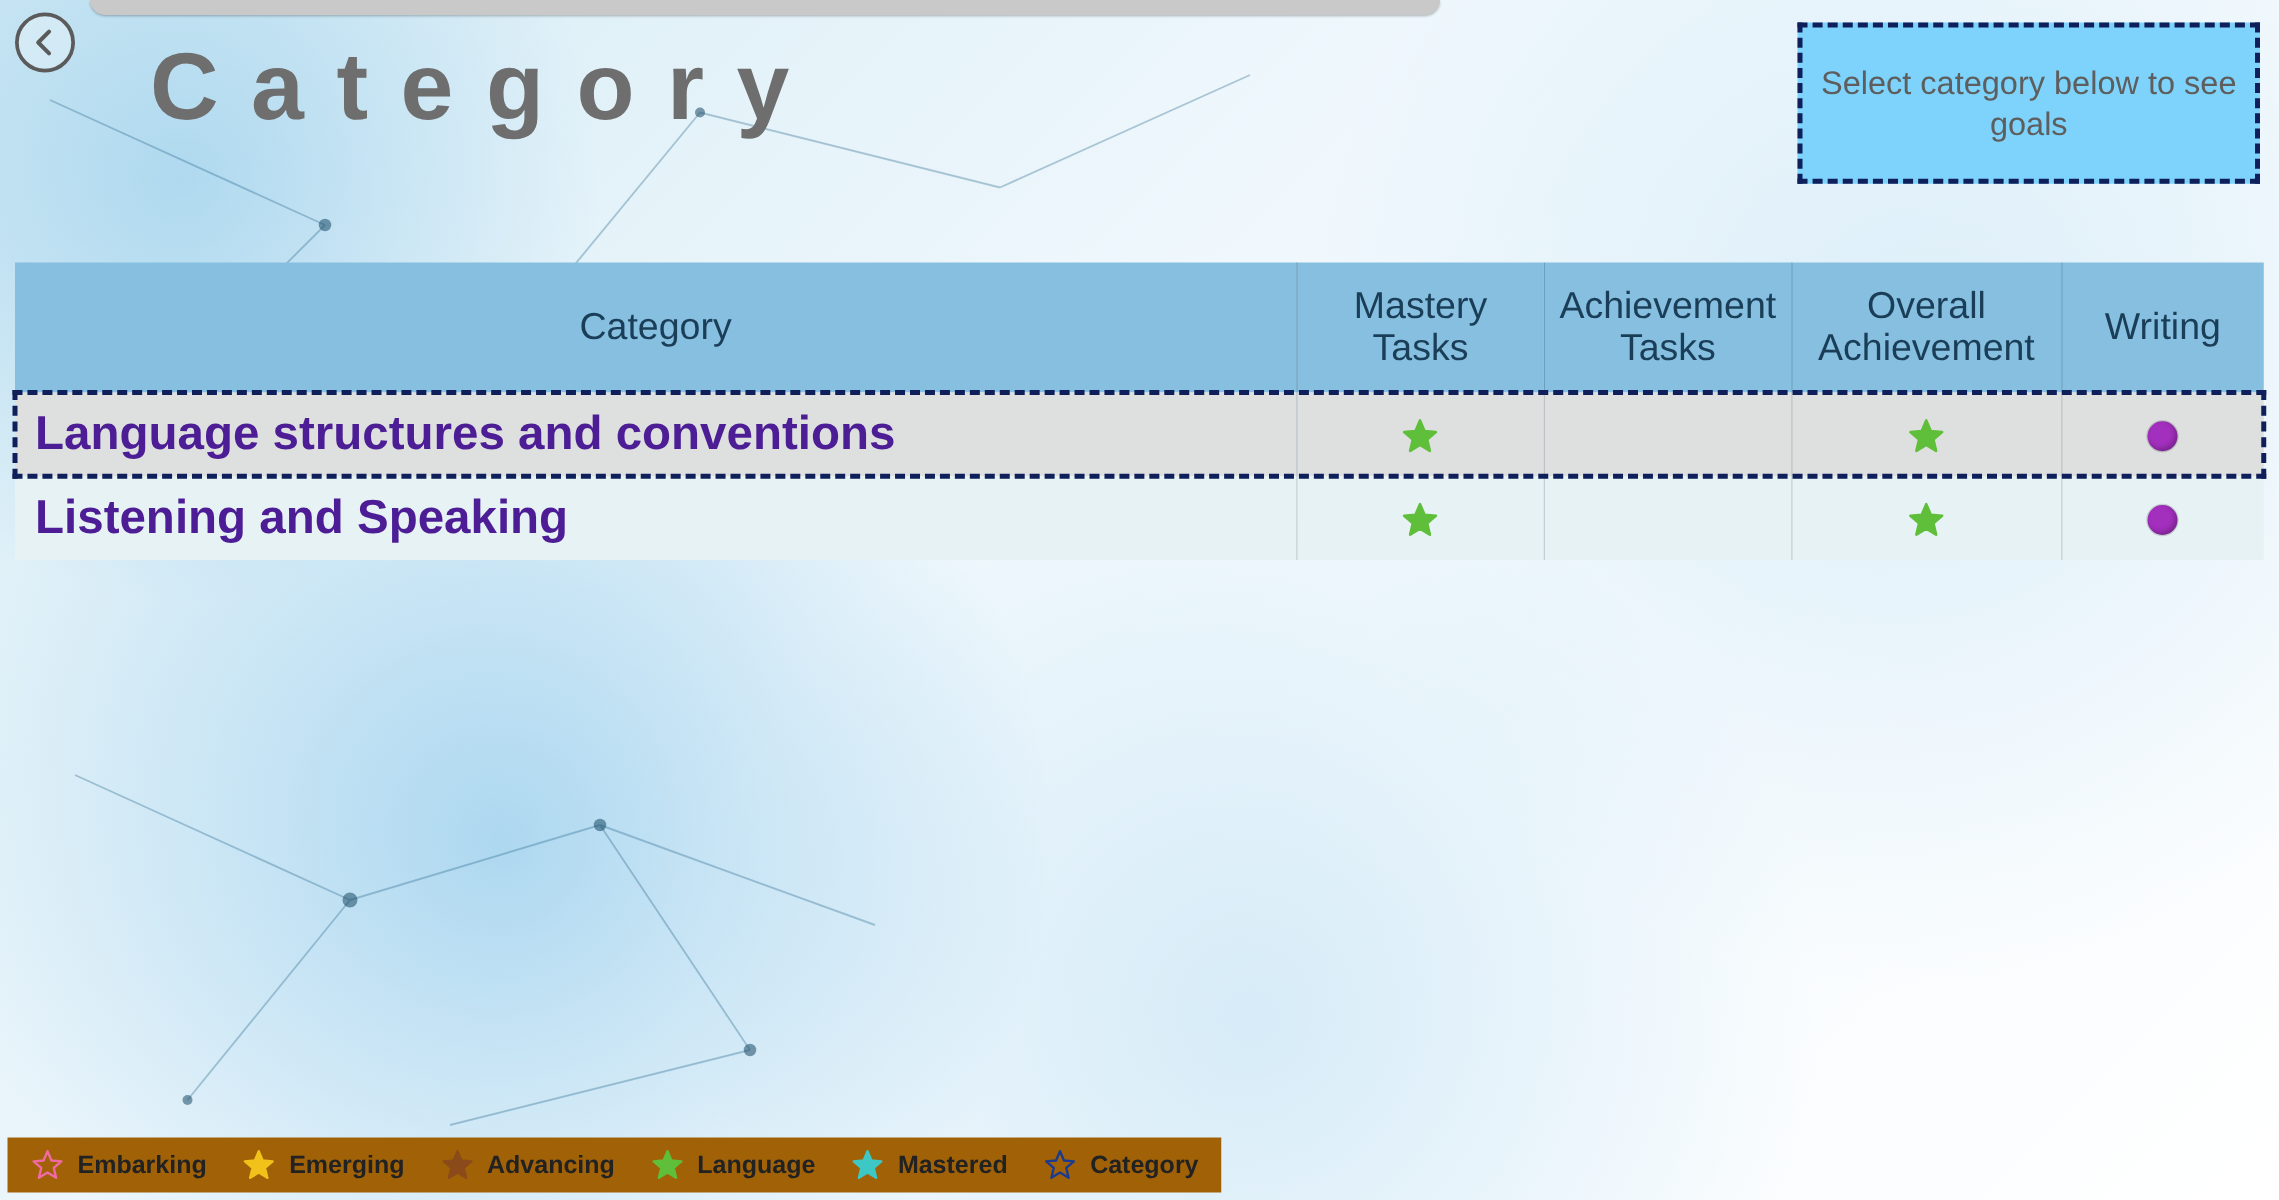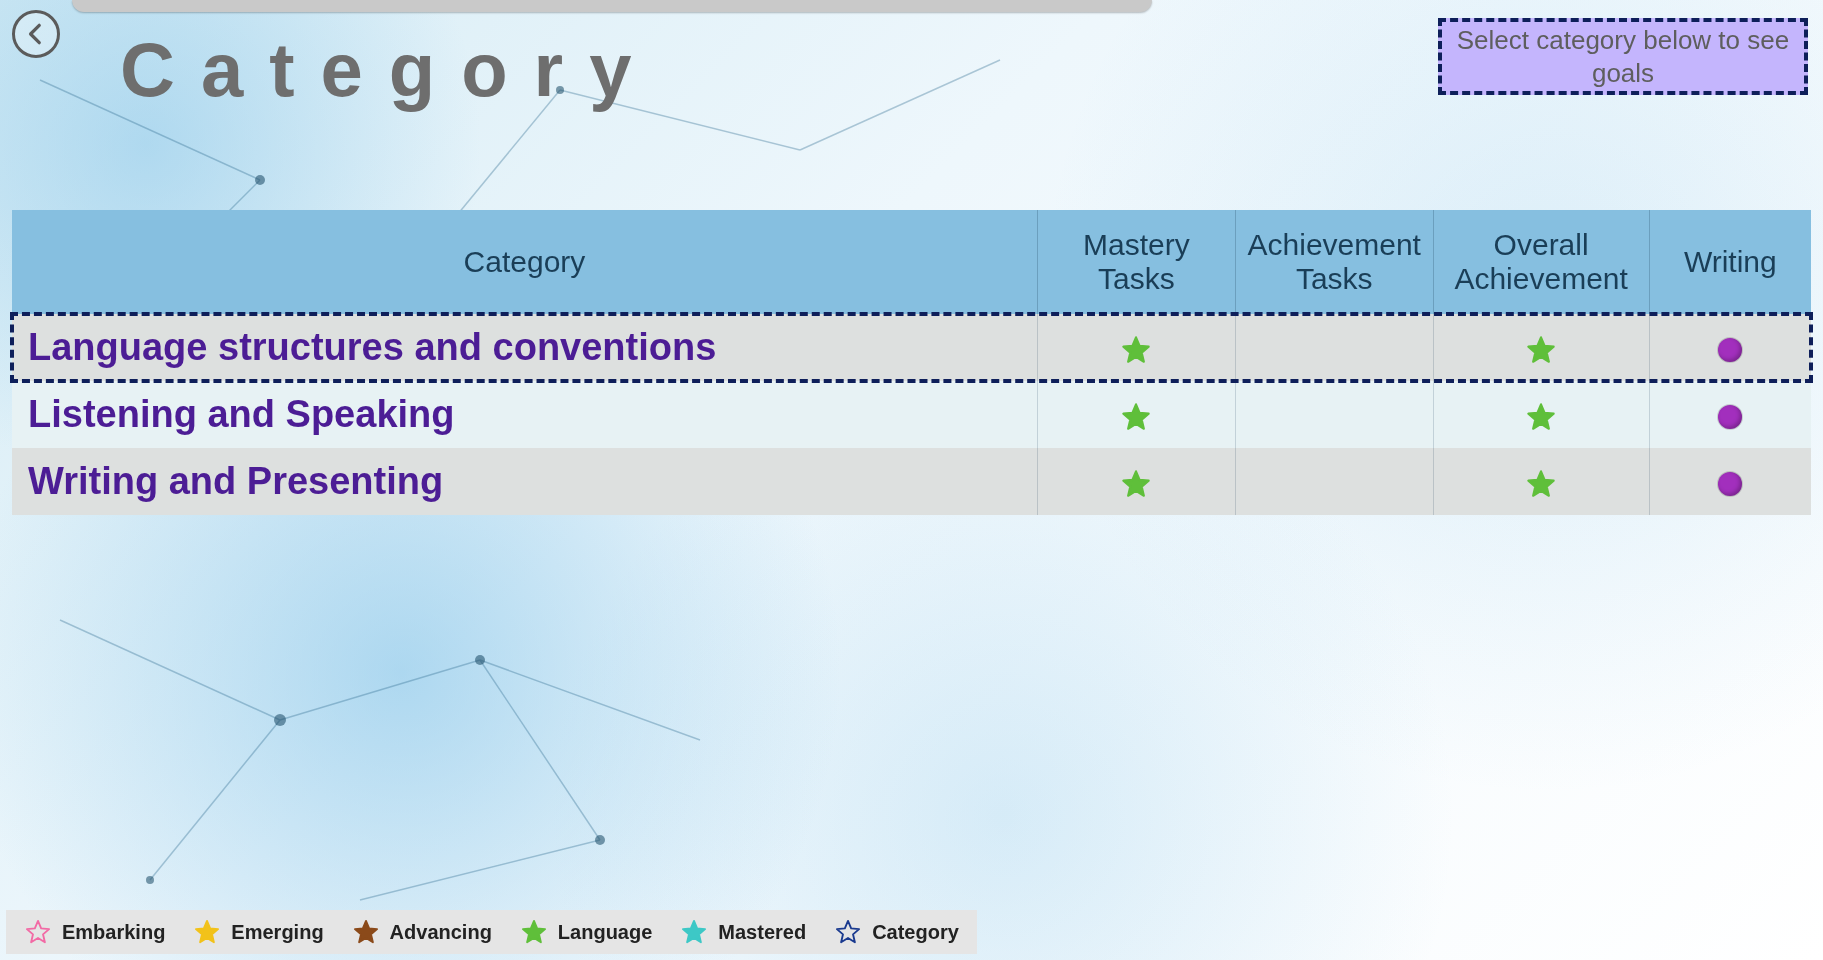"Select category below to see" .hint-callout { background: #c4b5fd -> #7dd3fc; padding: 2px 10px -> 28px 10px }
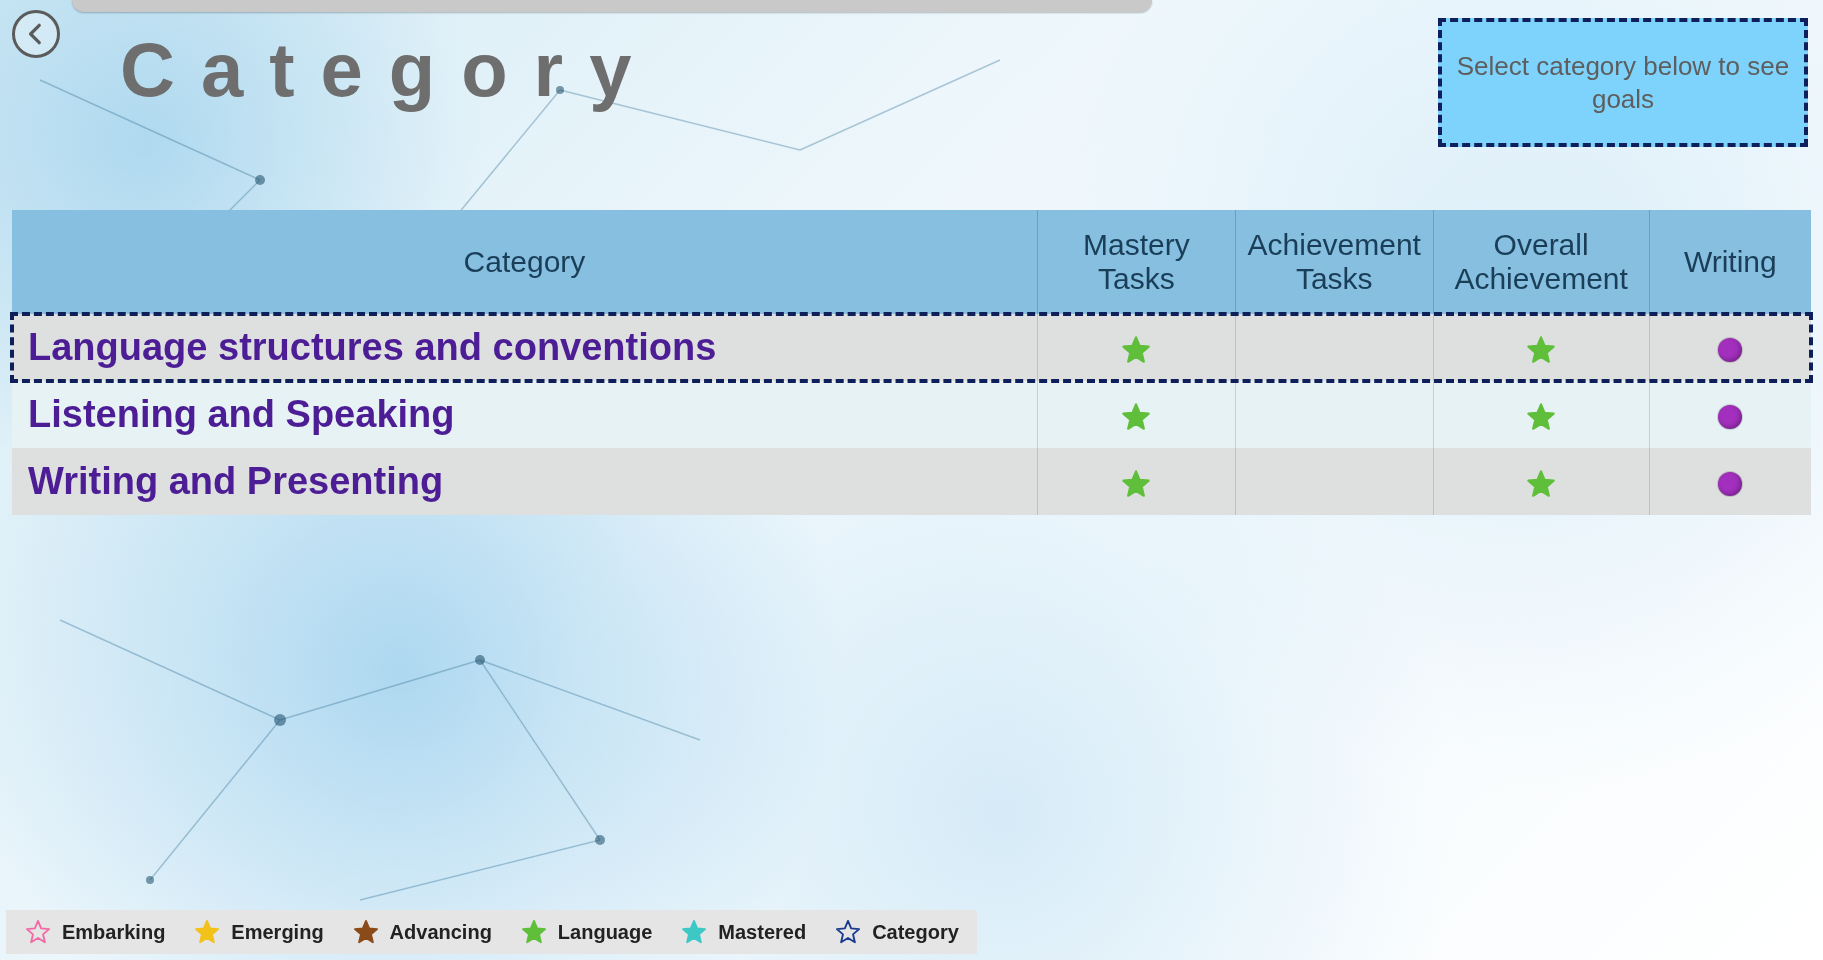"Writing and Presenting" tr { html: <tr> <td>Writing and Presenting</td> <td><svg> <path></path> </svg></td> <td></td> <td><svg> <path></path> </svg></td> <td><span></span></td> </tr> -> none }
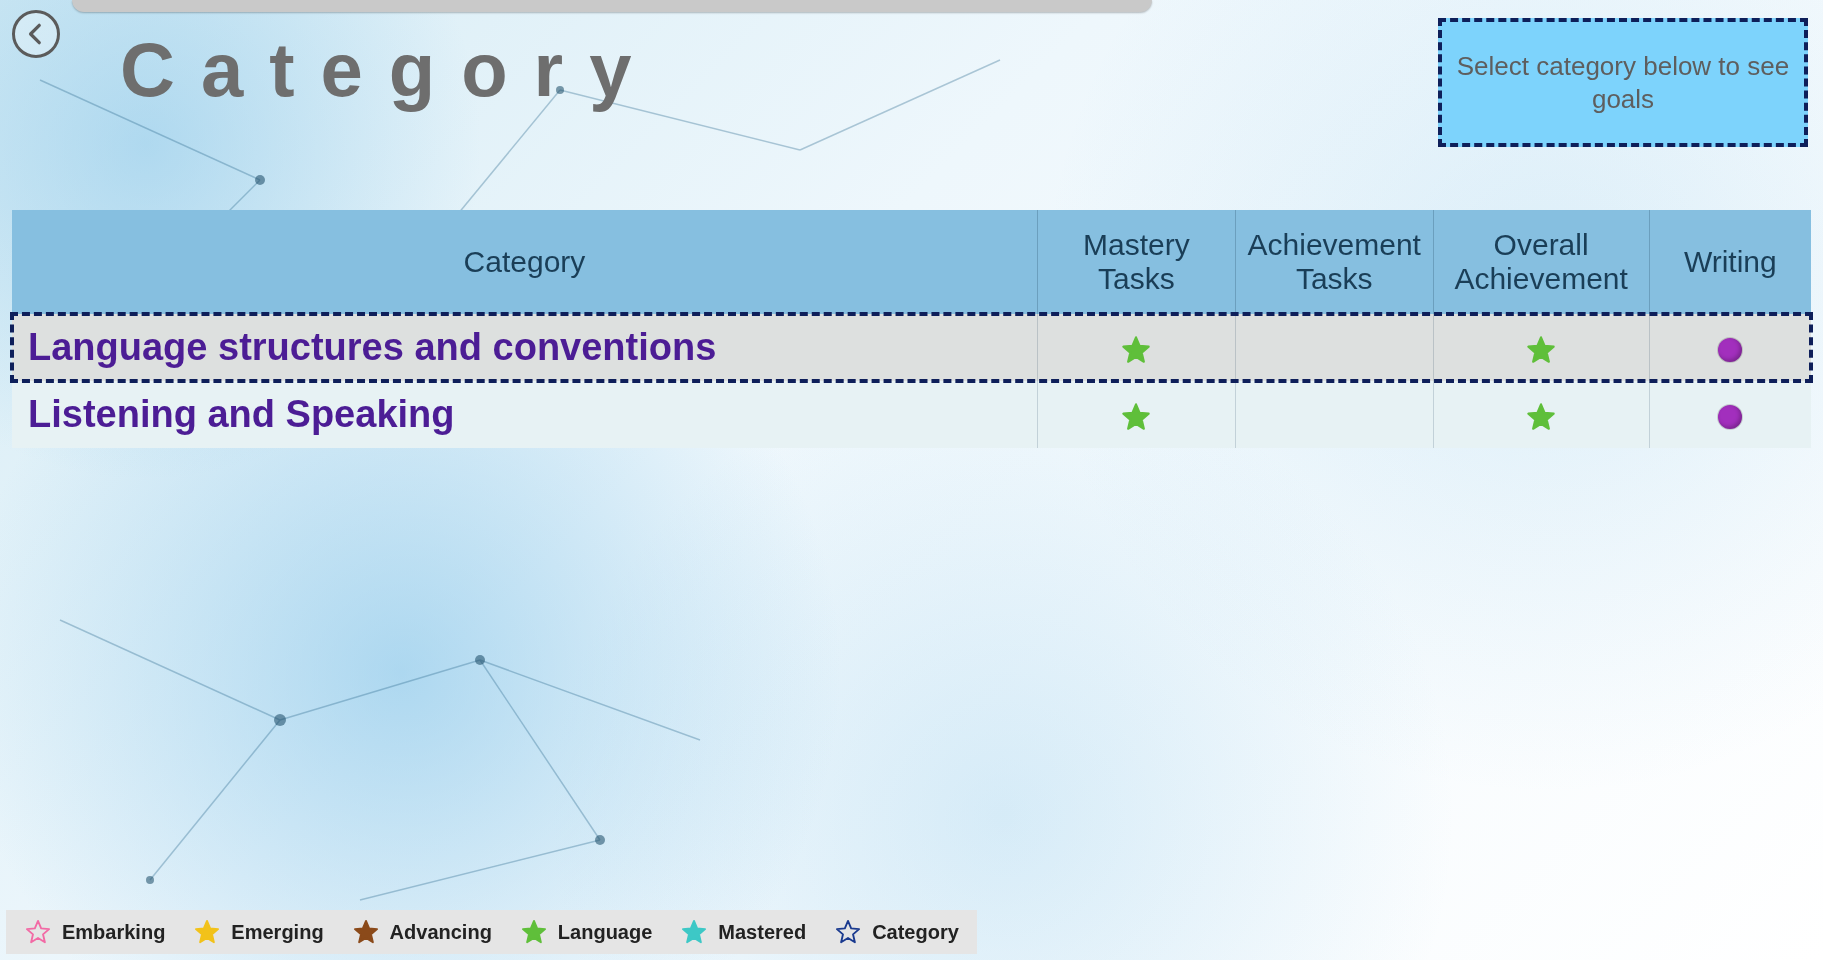"Embarking" .legend { background: #e5e5e5 -> #a16207 }
